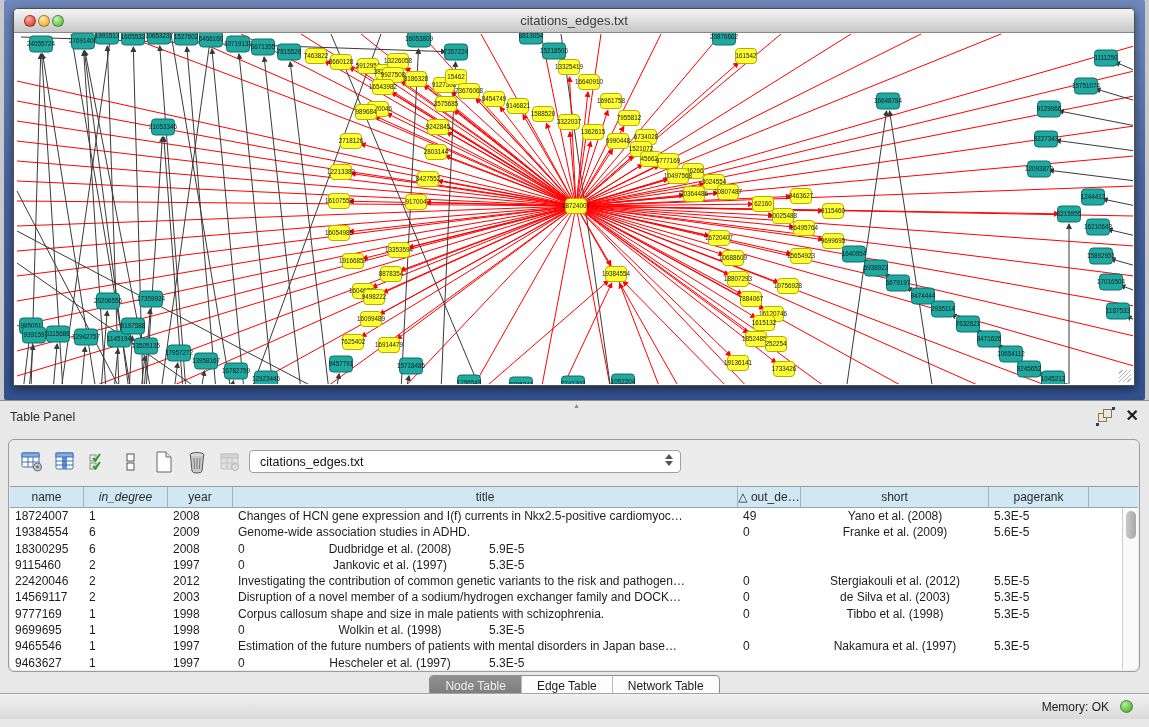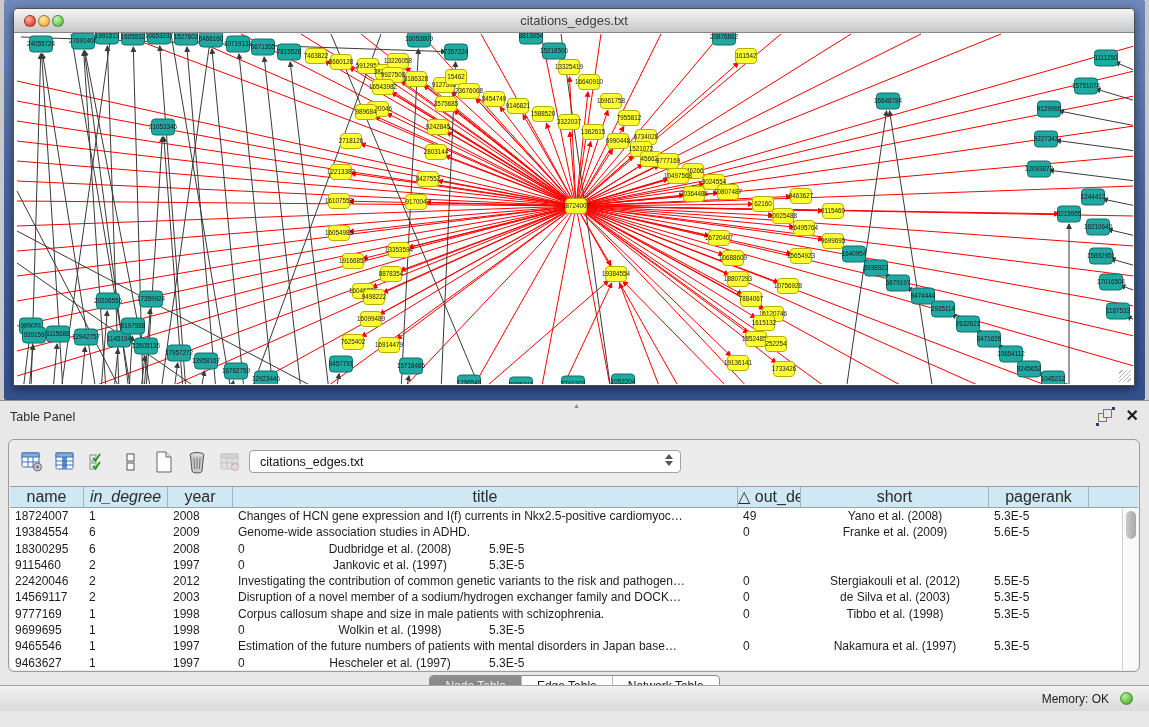"name" .th { font-size: 16px -> 12px }
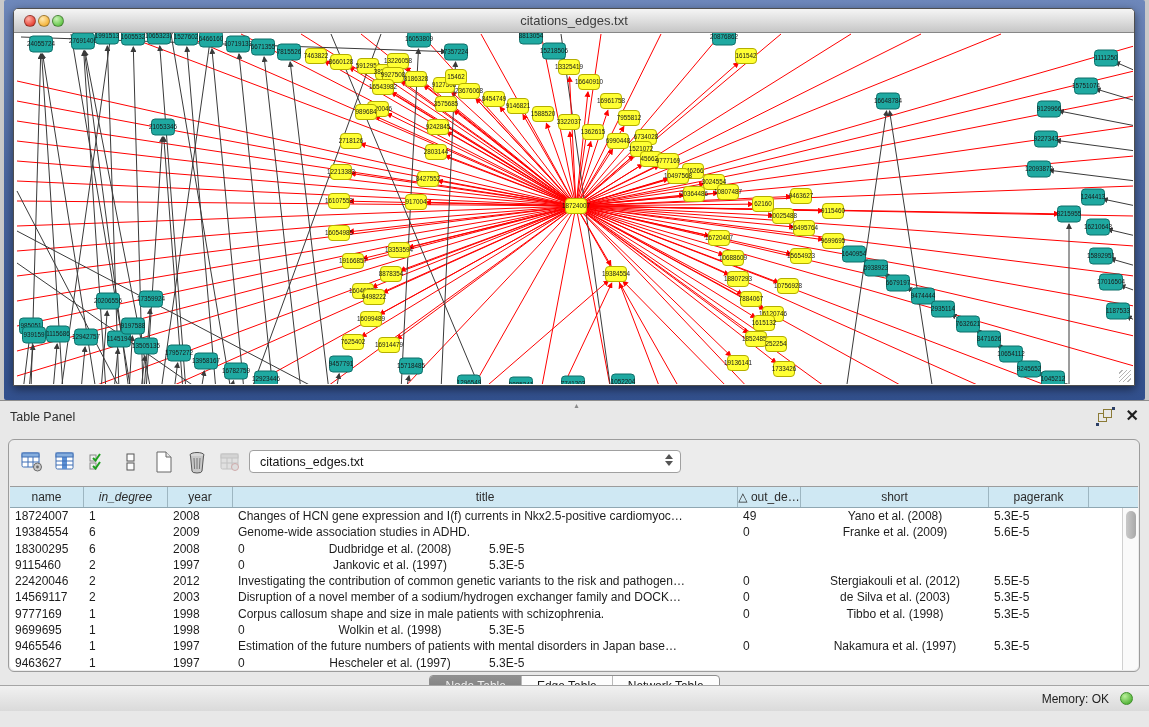"Memory: OK" .statusbar { bottom: 16px -> 8px }
